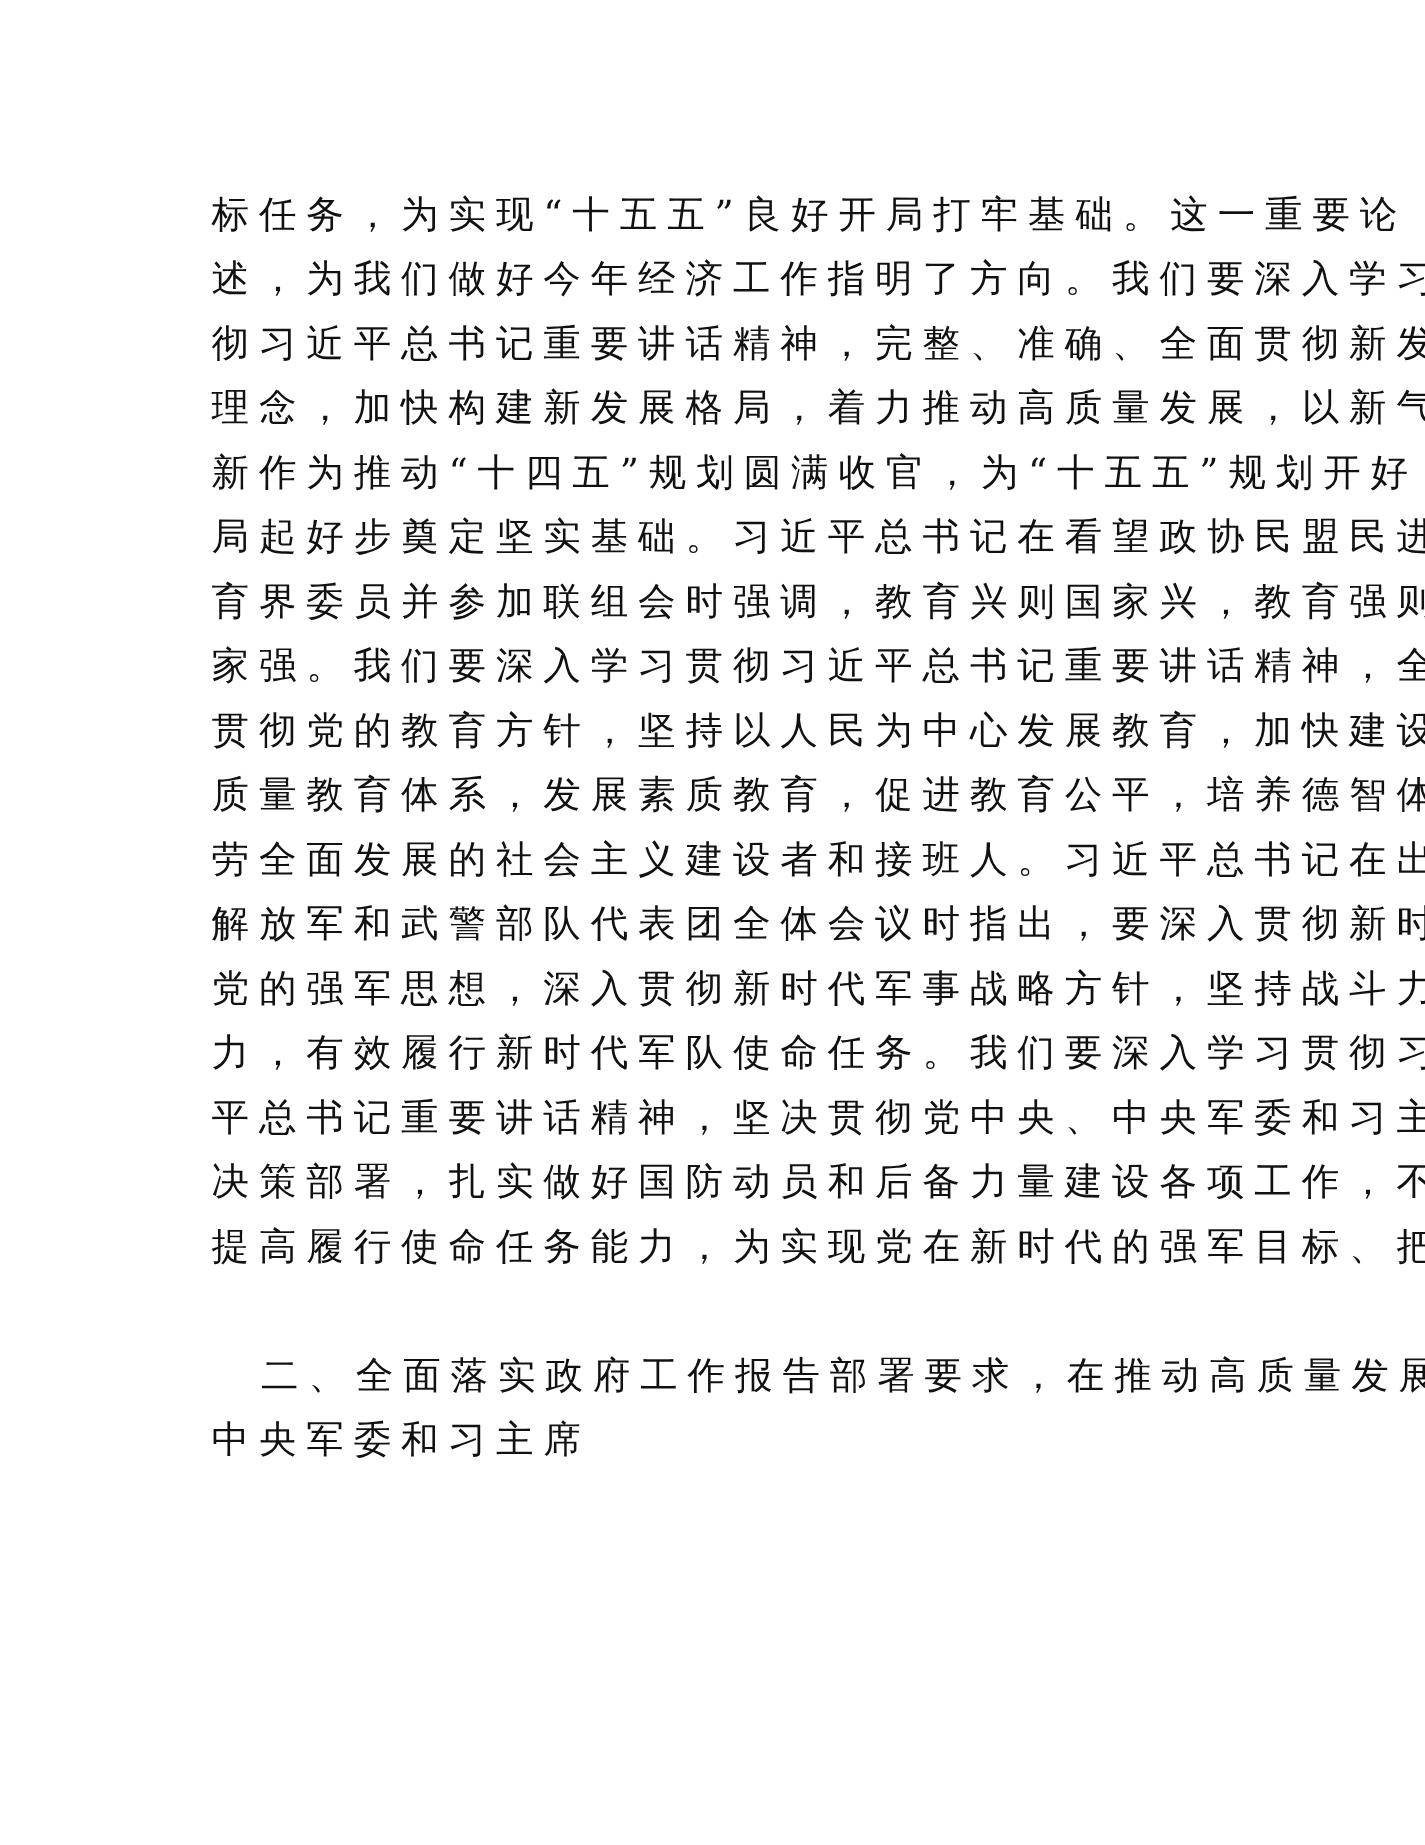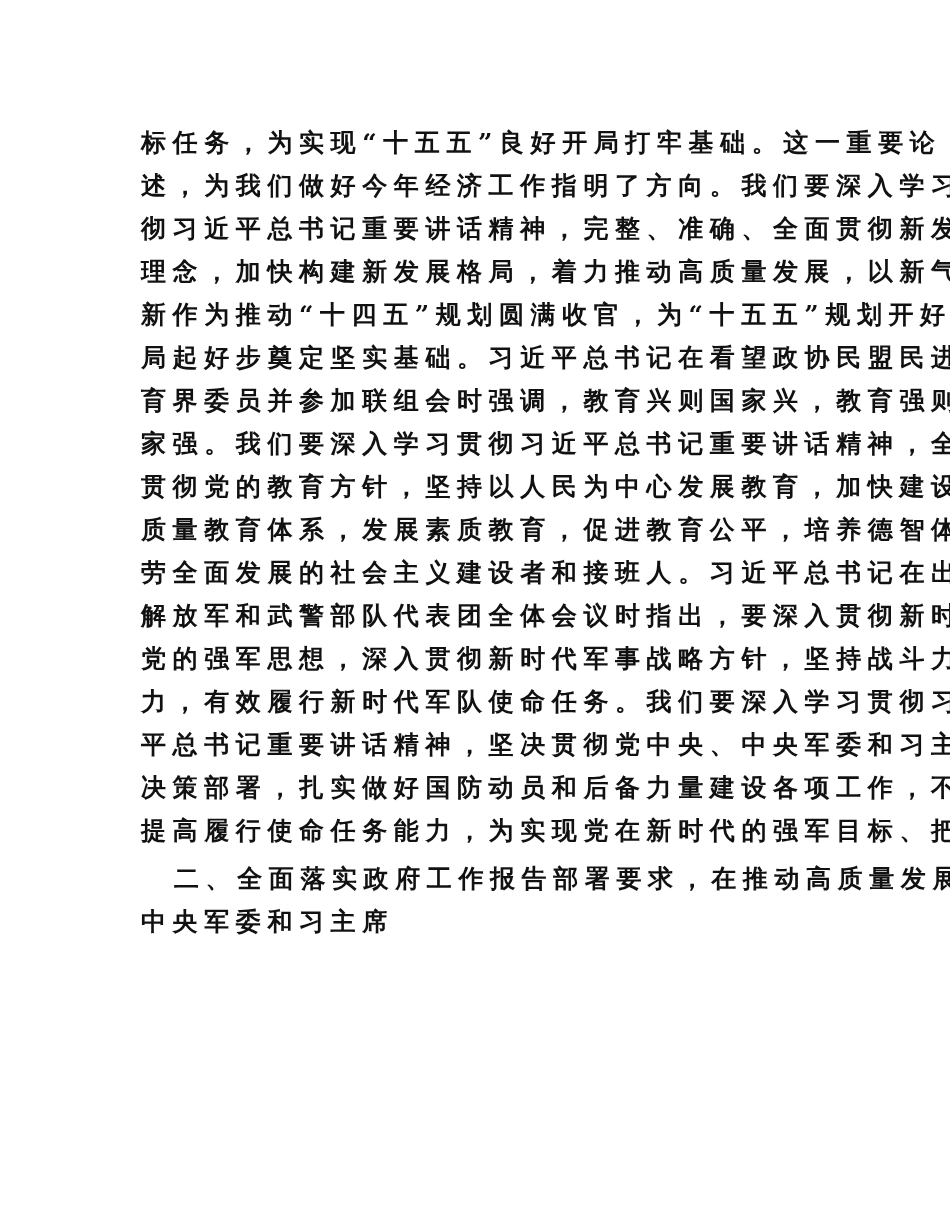"标任务，为实现“十五五”良好开局打牢基础。这一重要论" .page { font-weight: bold -> none }
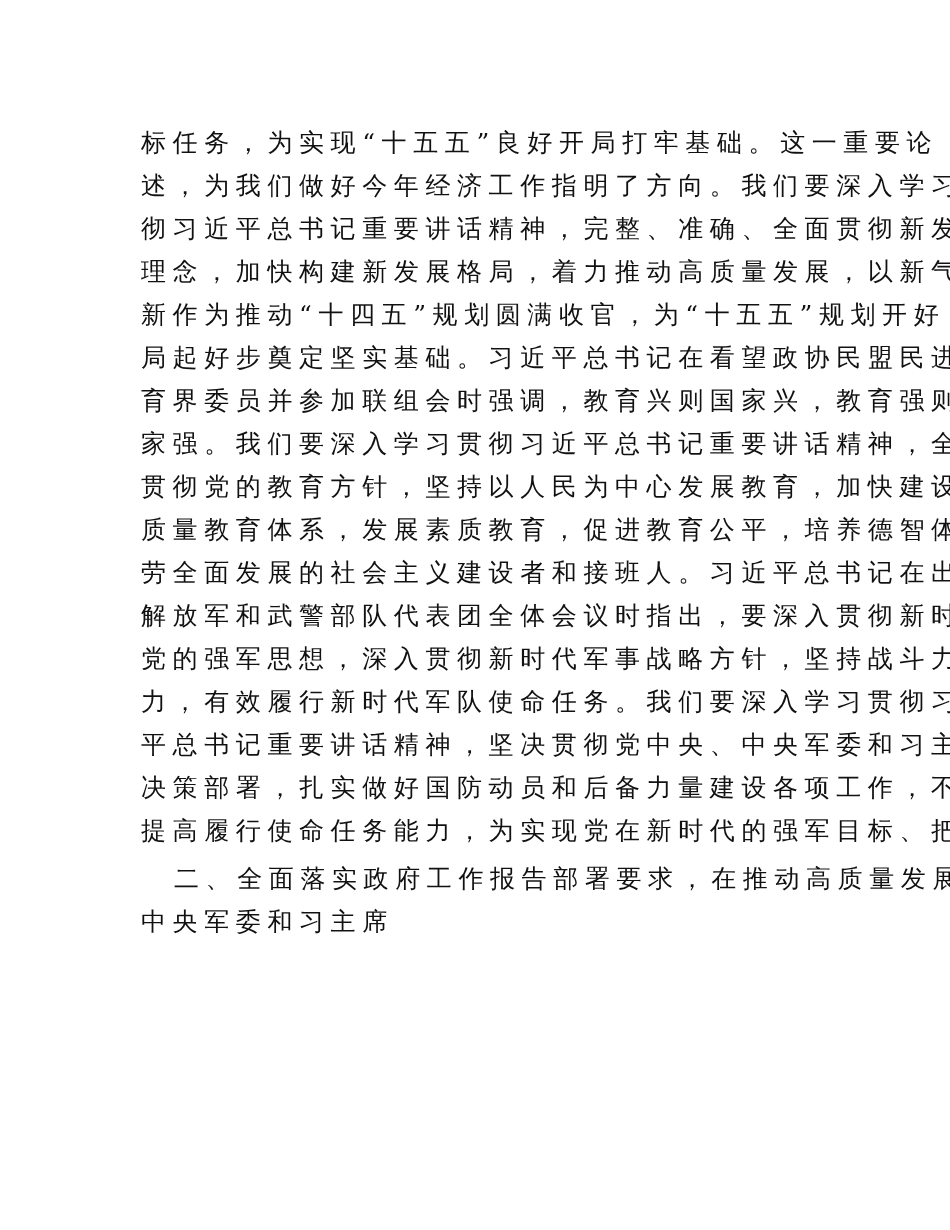"二、全面落实政府工作报告部署要求，在推动高质量发展" .indent { margin-top: none -> 38px }
